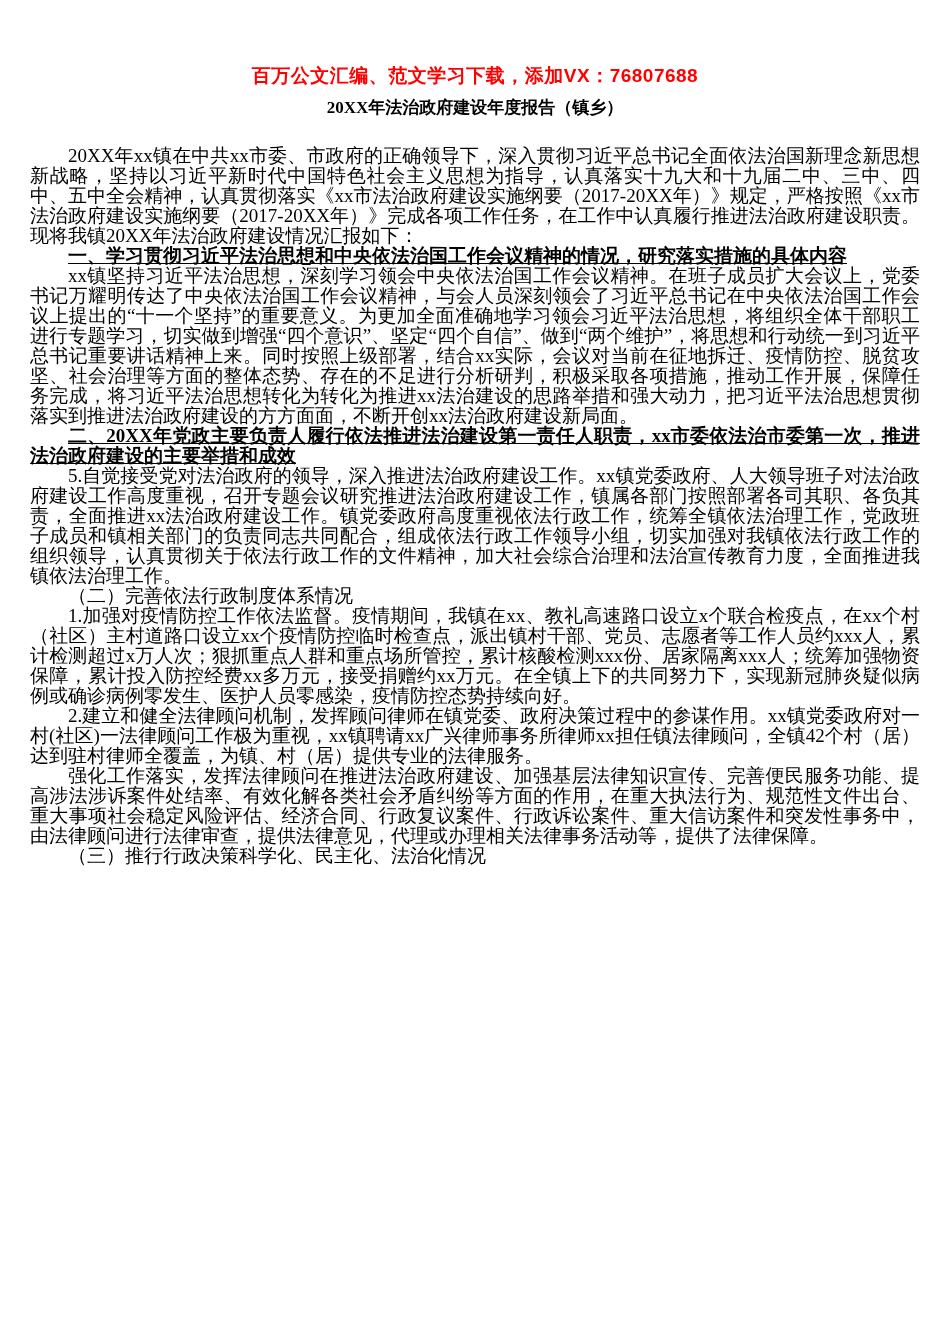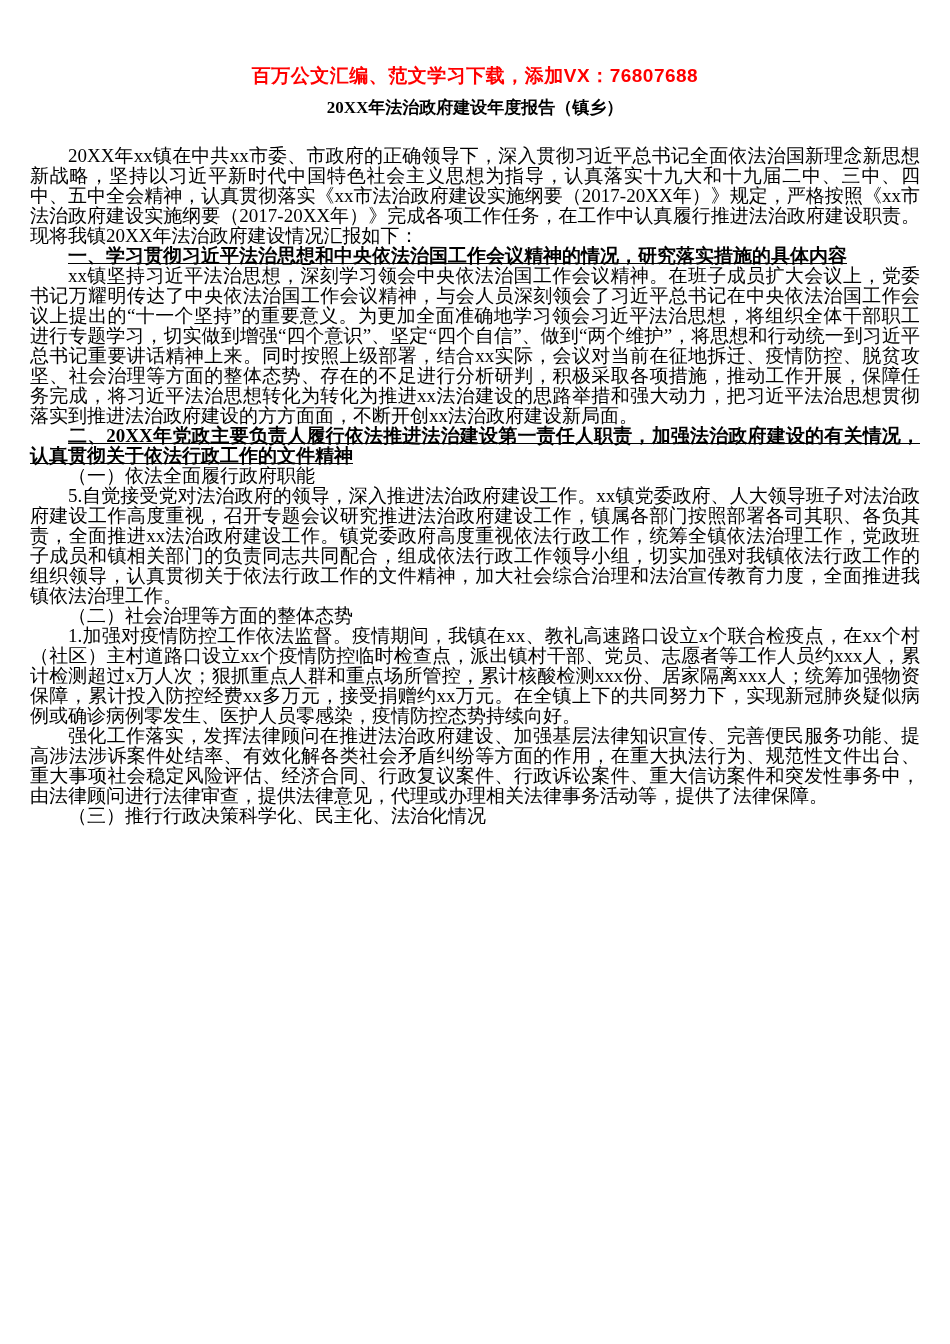"二、20XX年党政主要负责人履行依法推进法治建设第一责任人职责，加强法治政府建设" p.heading { text: 加强法治政府建设的有关情况，认真贯彻关于依法行政工作的文件精神 -> xx市委依法治市委第一次，推进法治政府建设的主要举措和成效 }
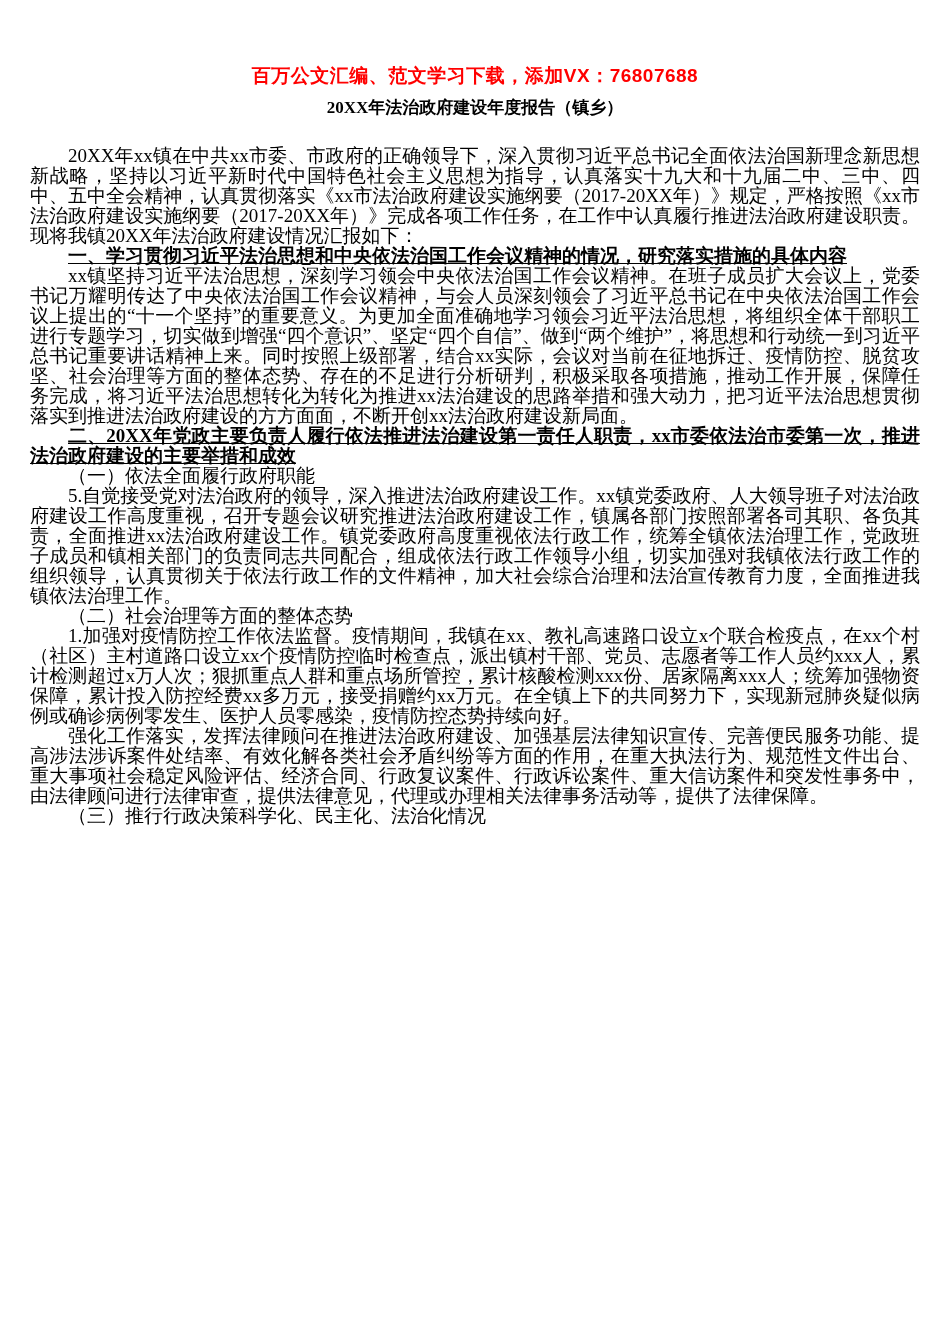"（一）依法全面履行政府职能" p.subheading { html: <p>（一）依法全面履行政府职能</p> -> none }
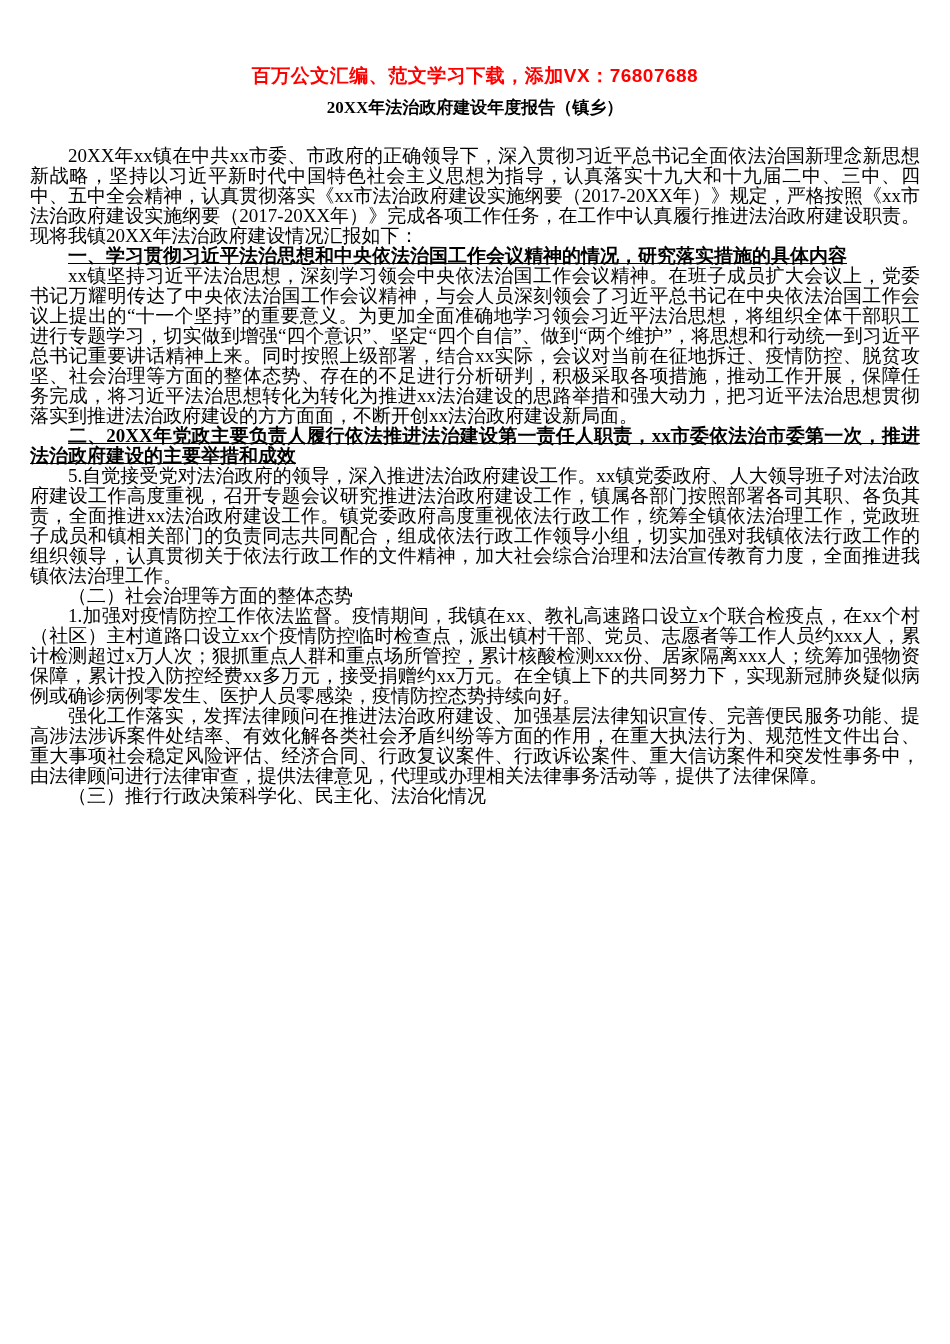"（二）社会治理等方面的整体态势" p.subheading { text: 社会治理等方面的整体态势 -> 完善依法行政制度体系情况 }
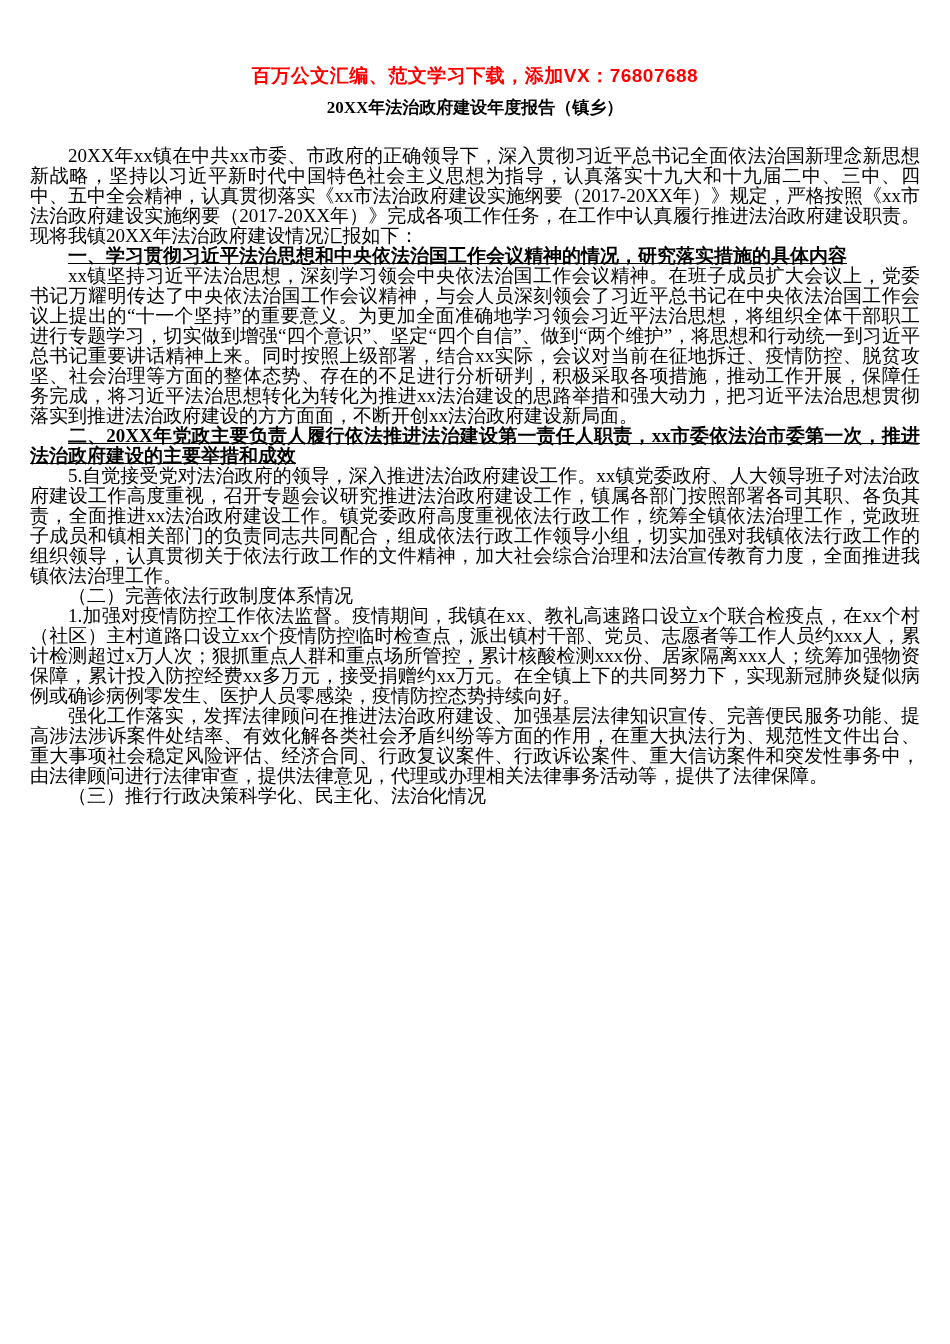"2.建立和健全法律顾问机制，发挥顾问律师在镇党委、政府决策过程中的参谋作用。xx" p.body { html: none -> <p>2.建立和健全法律顾问机制，发挥顾问律师在镇党委、政府决策过程中的参谋作用。xx镇党委政府对一村(社区)一法律顾问工作极为重视，xx镇聘请xx广兴律师事务所律师xx担任镇法律顾问，全镇42个村（居）达到驻村律师全覆盖，为镇、村（居）提供专业的法律服务。</p> }
